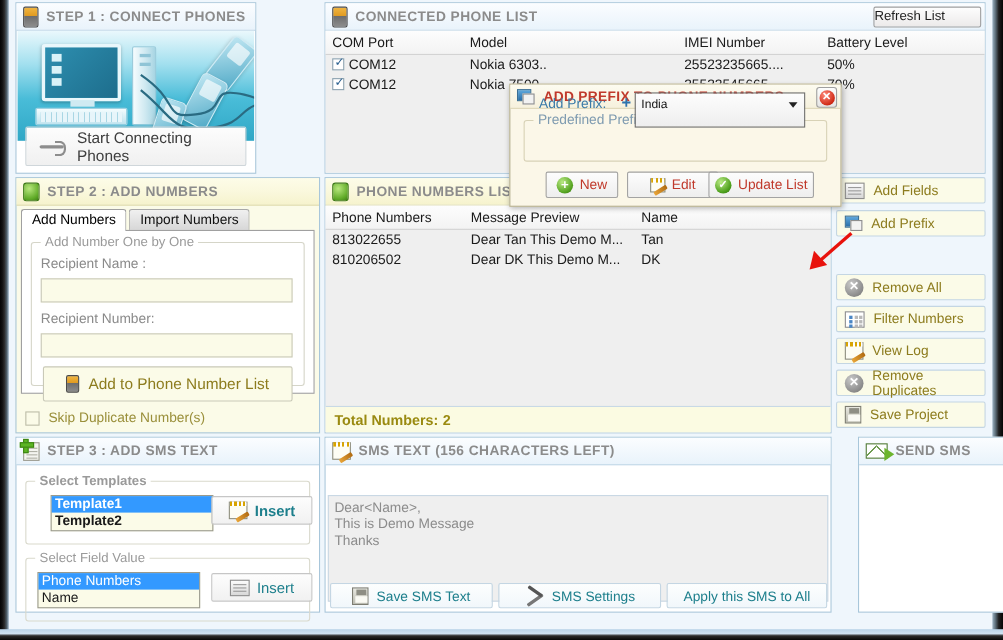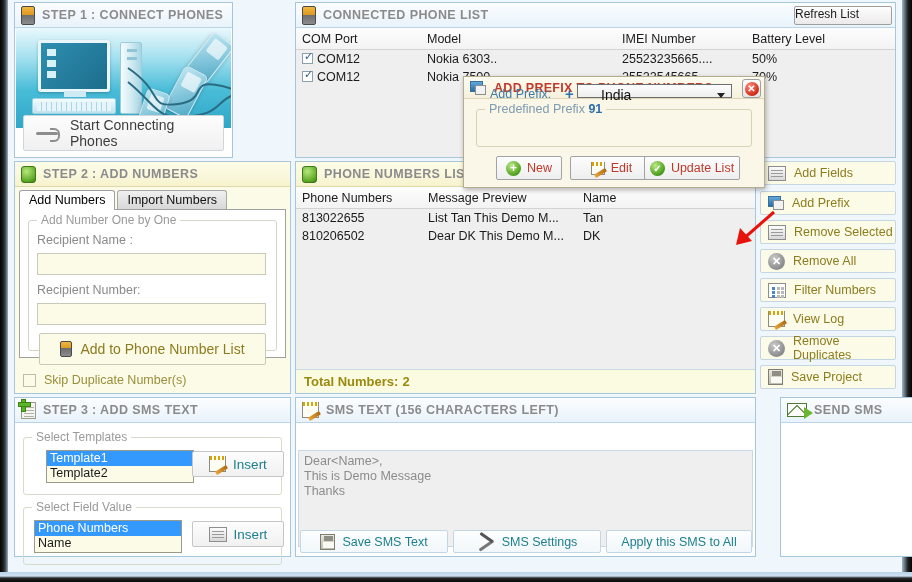"India" #dlg-select { font-size: 14px -> 11px; height: 14px -> 32px; padding-left: 23px -> 5px }
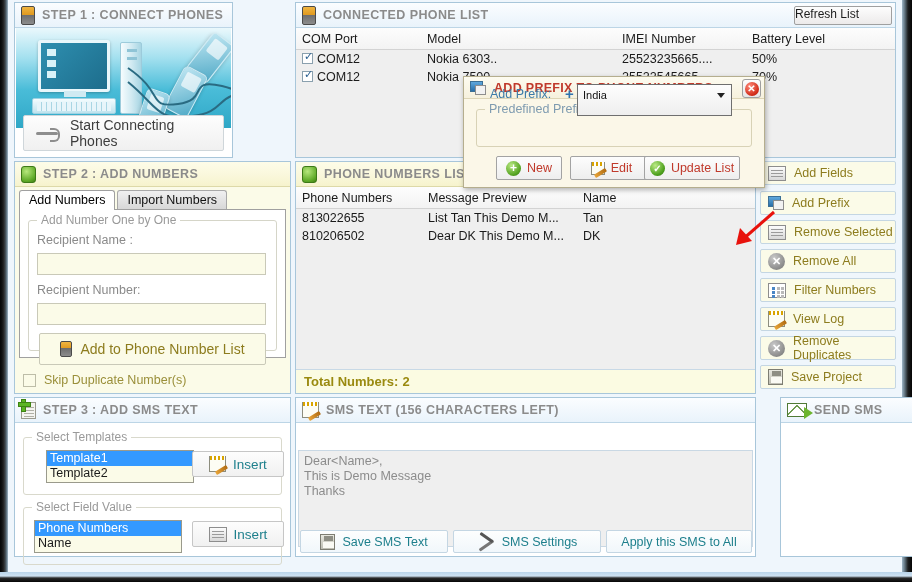"List Tan This Demo M..." div.p2 { text: List -> Dear }
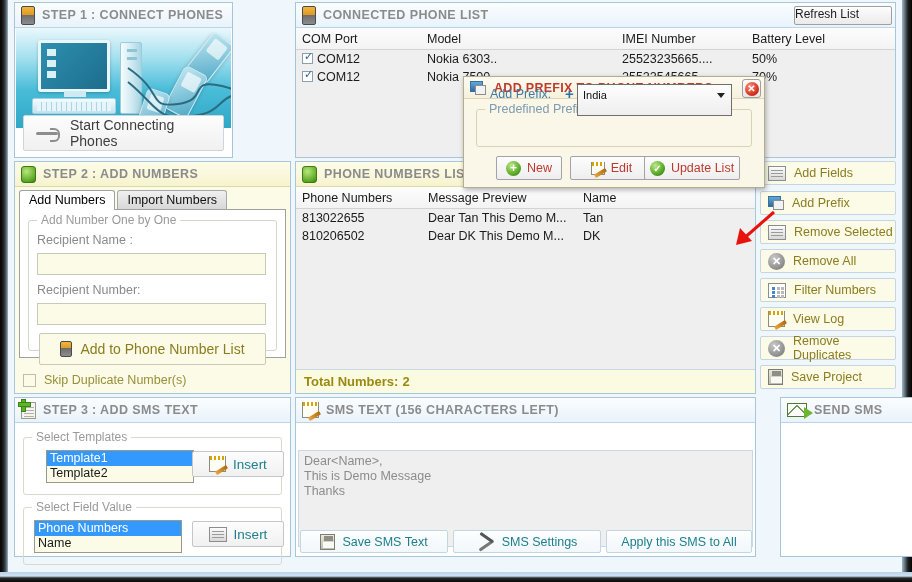"Remove Selected" div.toolbtn { html: <div> <span></span> <span>Remove Selected</span> </div> -> none }
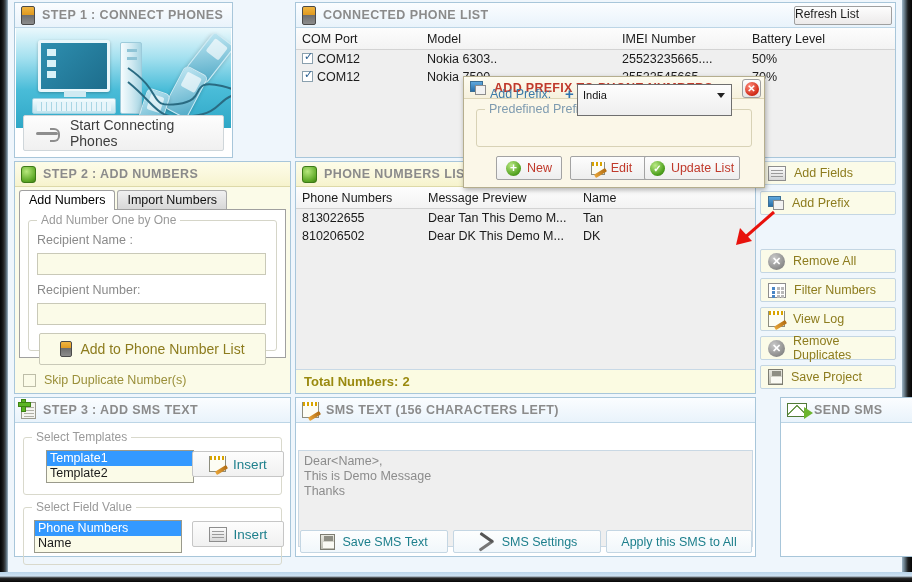"Select Templates" div.fs3 { font-weight: none -> bold }
